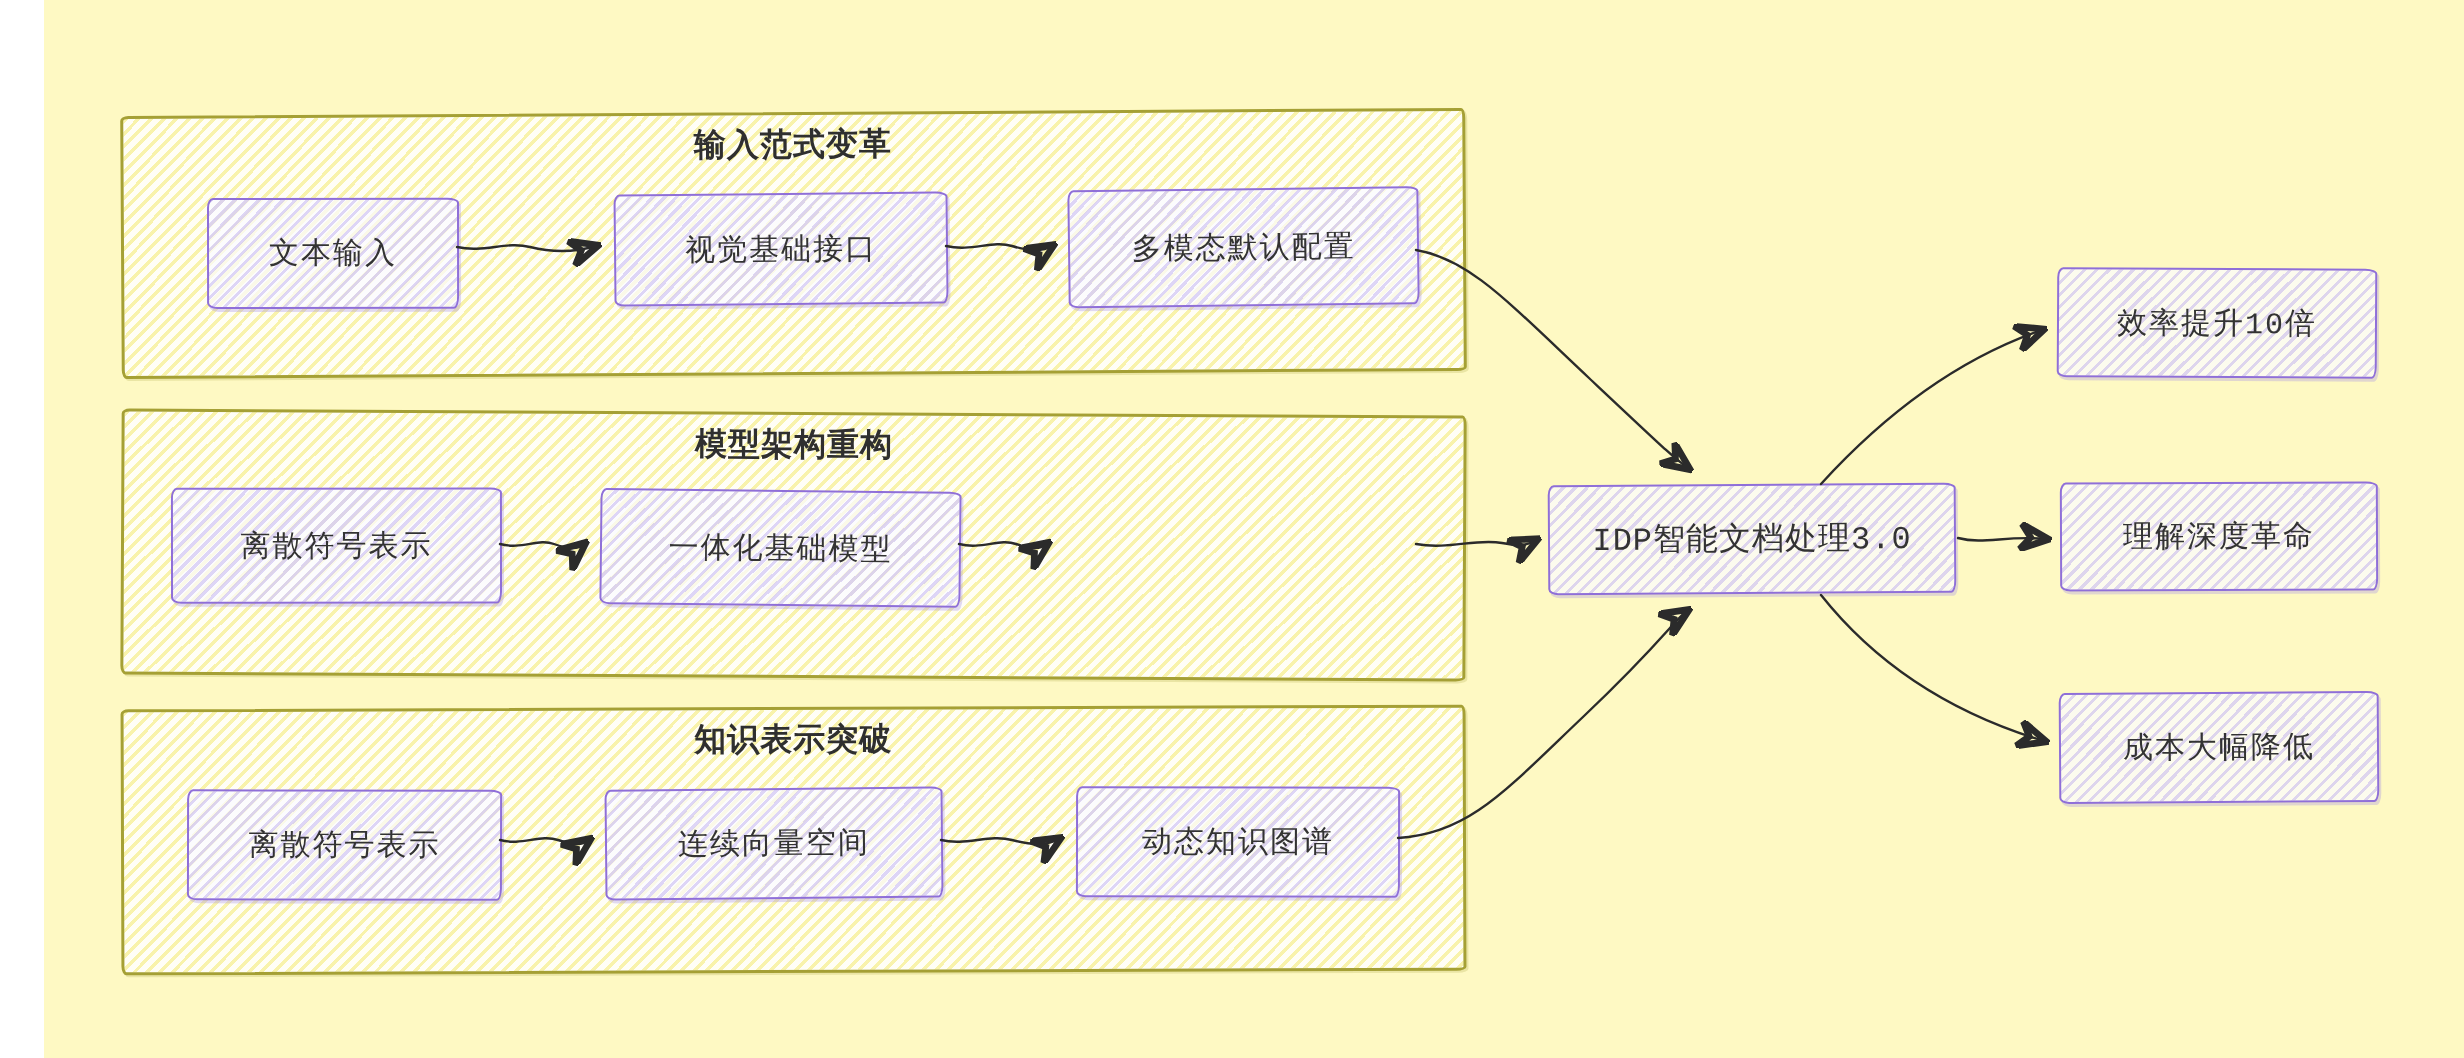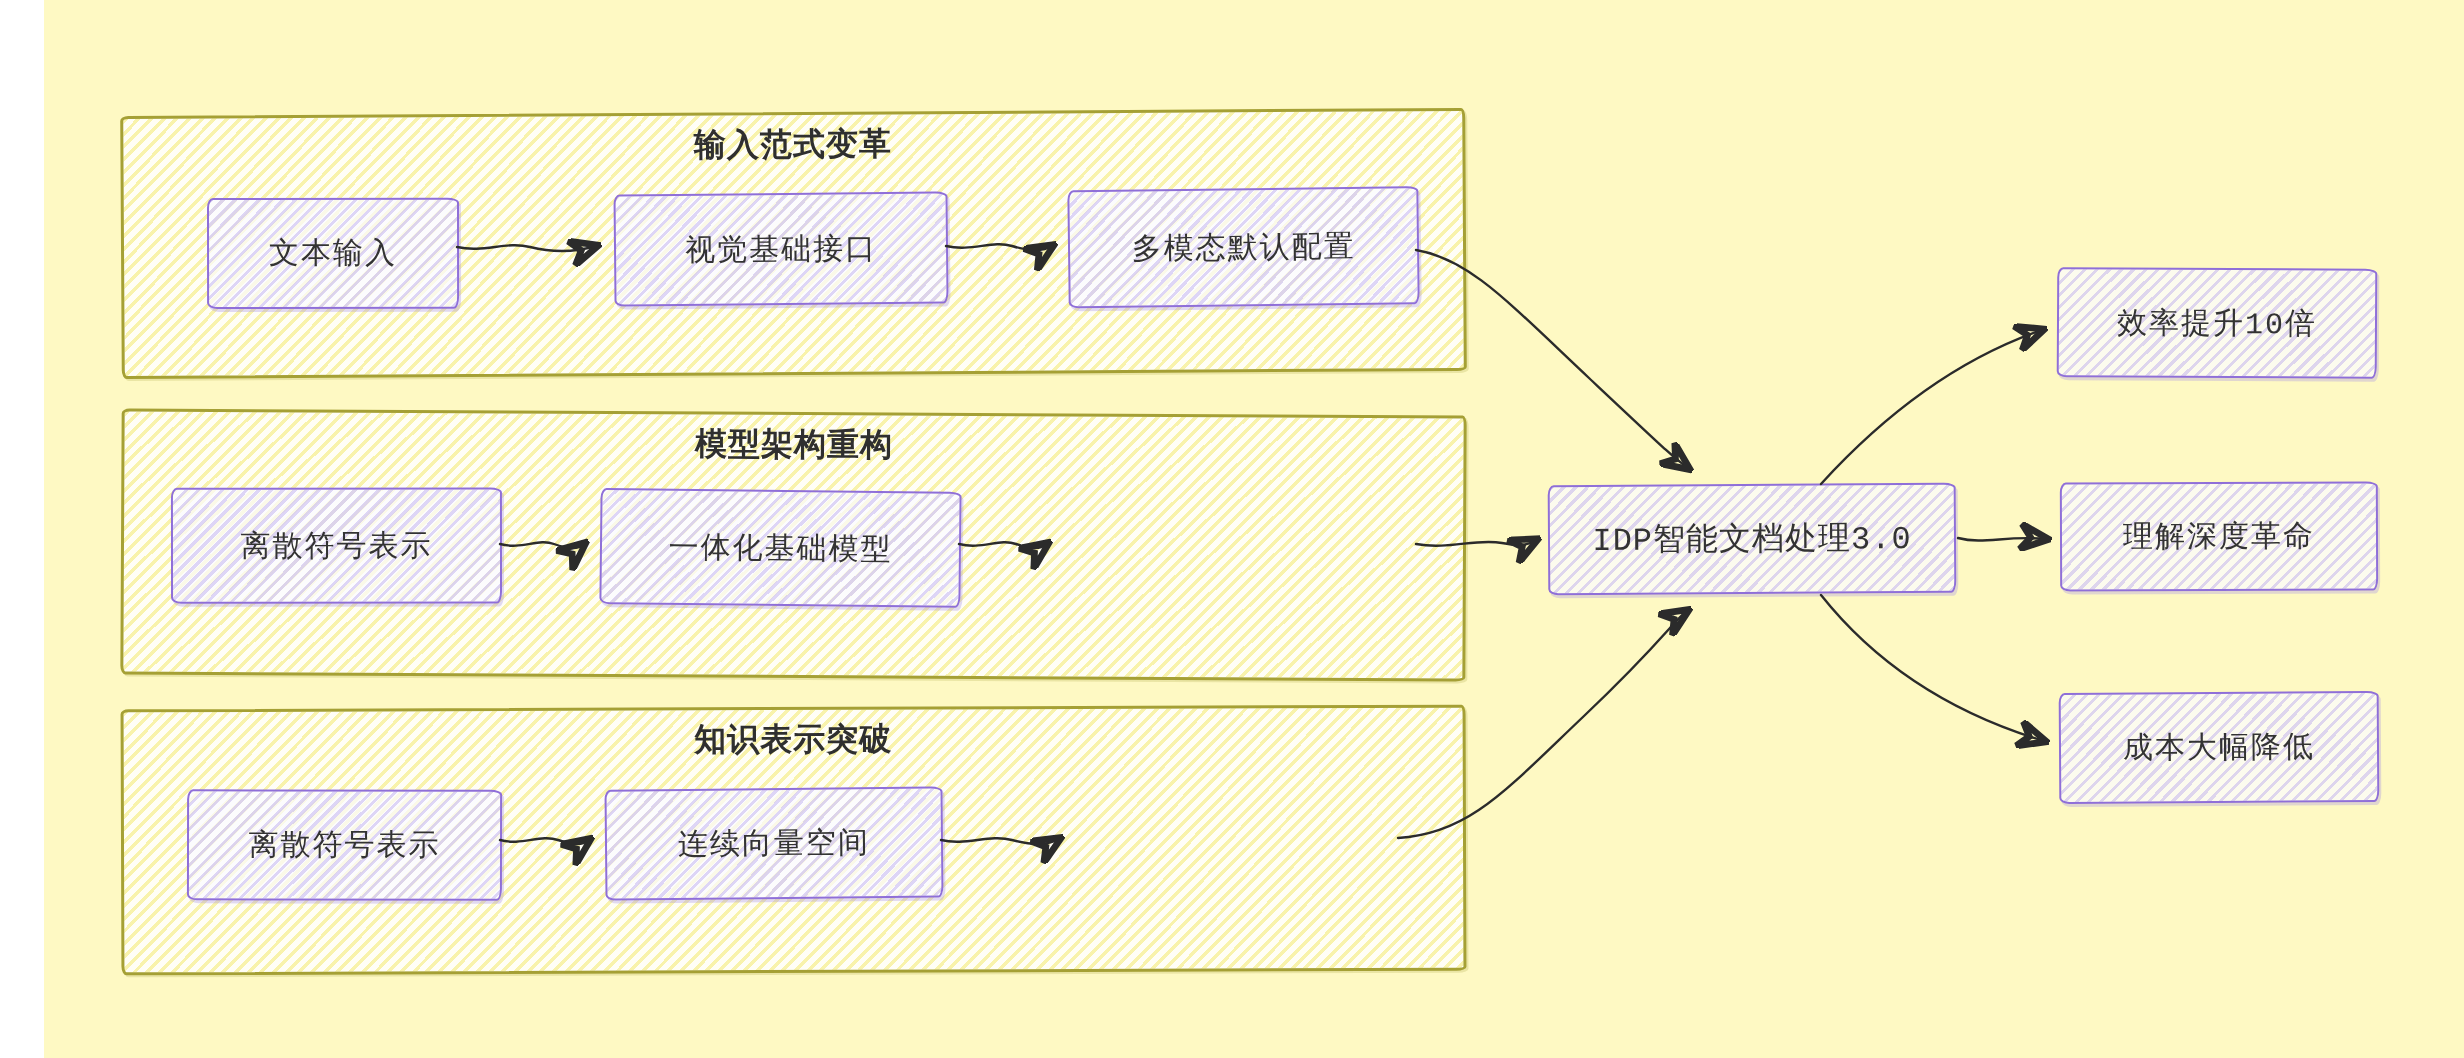"动态知识图谱" div.node { html: none -> <div>动态知识图谱</div> }
